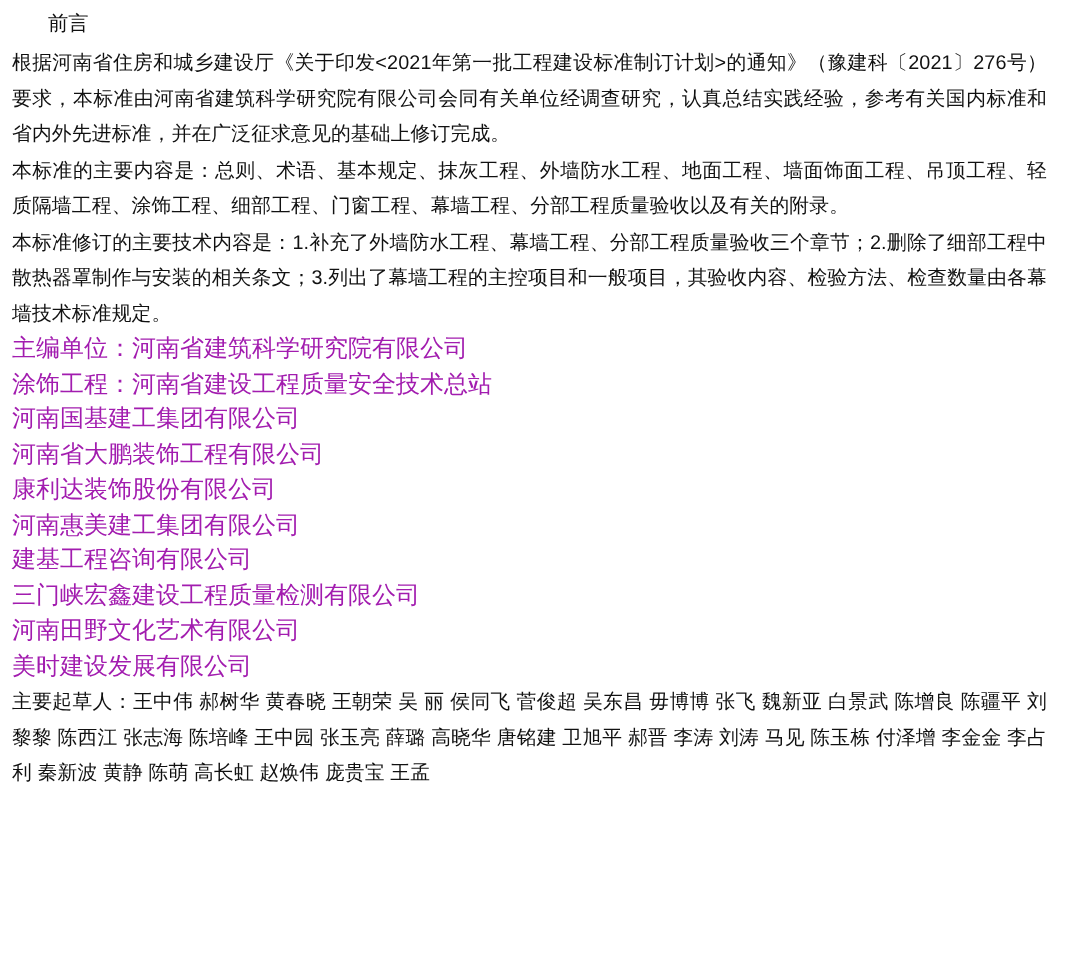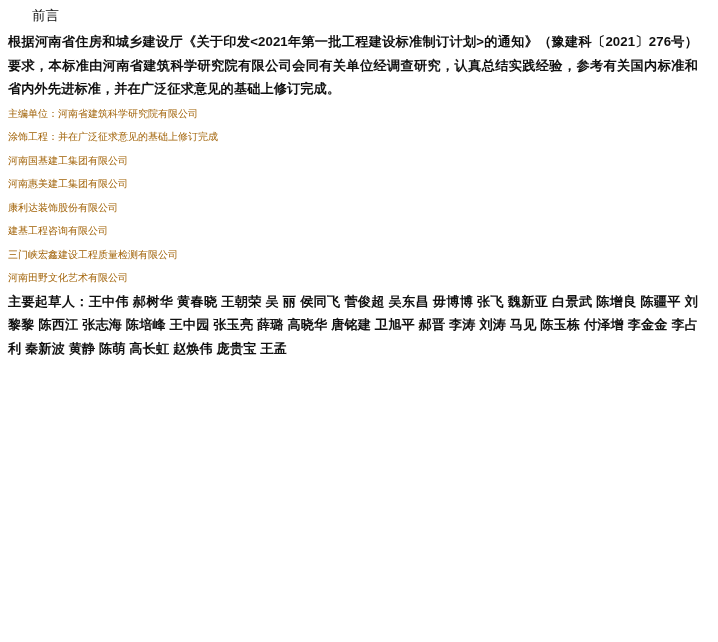"根据河南省住房和城乡建设厅《关于印发<2021年第一批工程建设标准制订计划>的通" p.para { font-weight: bold -> none }
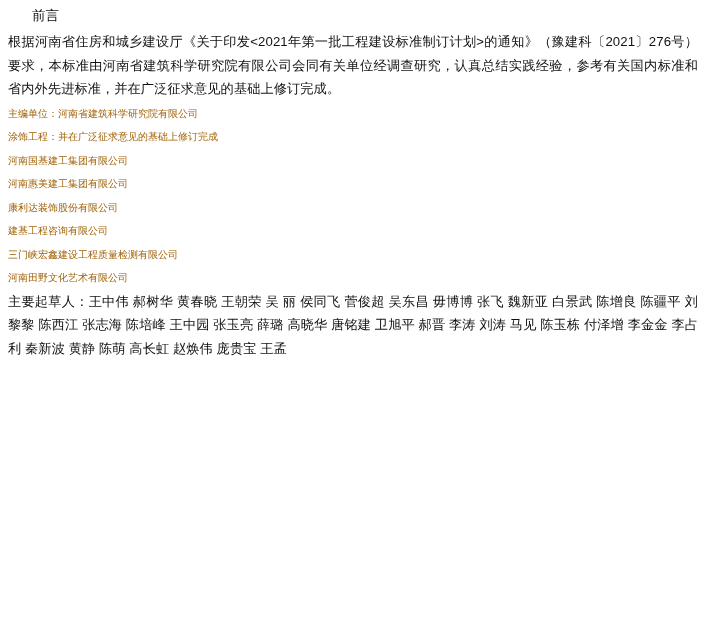"本标准的主要内容是：总则、术语、基本规定、抹灰工程、外墙防水工程、地面工程、墙面" p.para { html: none -> <p>本标准的主要内容是：总则、术语、基本规定、抹灰工程、外墙防水工程、地面工程、墙面饰面工程、吊顶工程、轻质隔墙工程、涂饰工程、细部工程、门窗工程、幕墙工程、分部工程质量验收以及有关的附录。</p> }
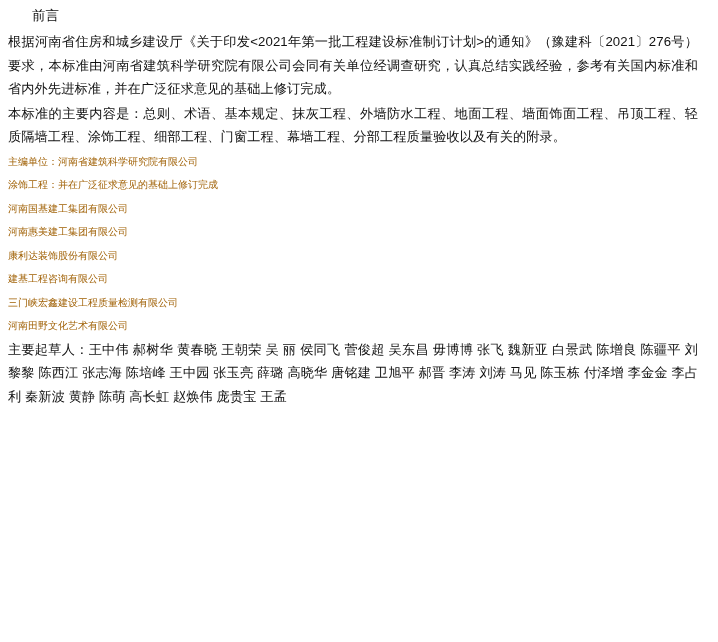"本标准修订的主要技术内容是：1.补充了外墙防水工程、幕墙工程、分部工程质量验收三" p.para { html: none -> <p>本标准修订的主要技术内容是：1.补充了外墙防水工程、幕墙工程、分部工程质量验收三个章节；2.删除了细部工程中散热器罩制作与安装的相关条文；3.列出了幕墙工程的主控项目和一般项目，其验收内容、检验方法、检查数量由各幕墙技术标准规定。</p> }
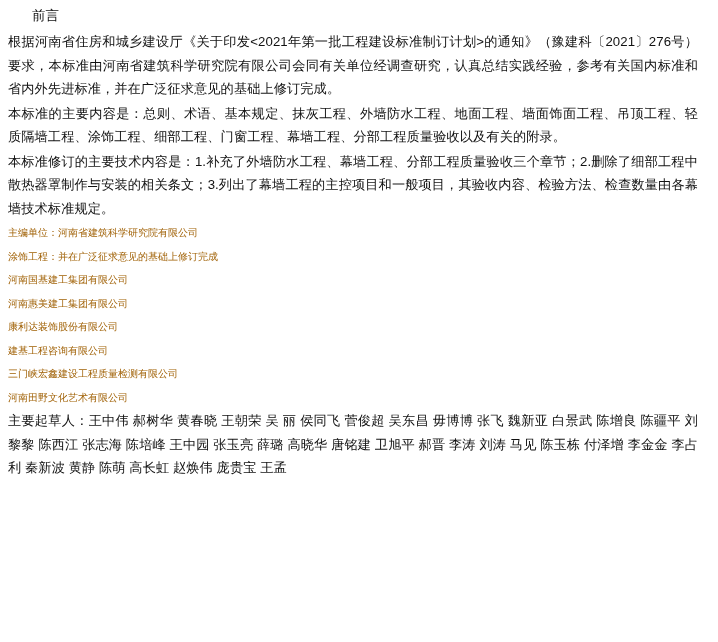"主编单位：河南省建筑科学研究院有限公司" .unit-line { color: #a16207 -> #a21caf; font-size: 10px -> 16px }
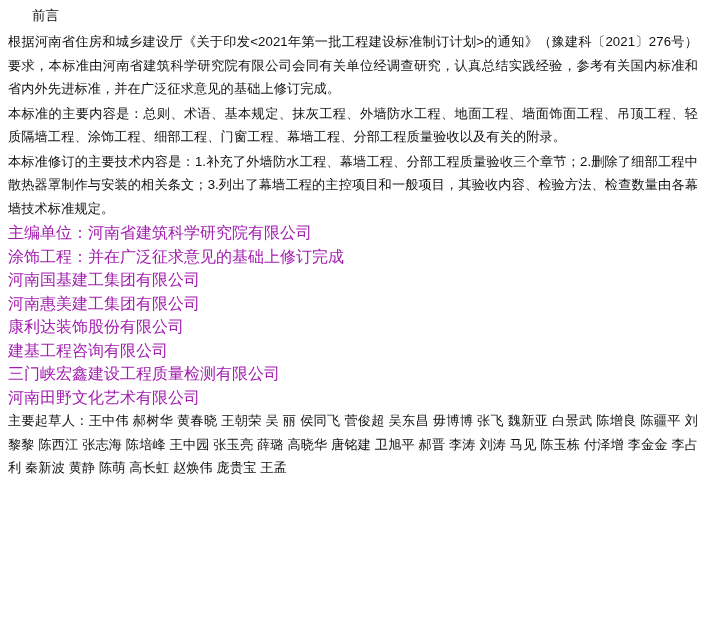"并在广泛征求意见的基础上修订完成" span.unit-value { text: 并在广泛征求意见的基础上修订完成 -> 河南省建设工程质量安全技术总站 }
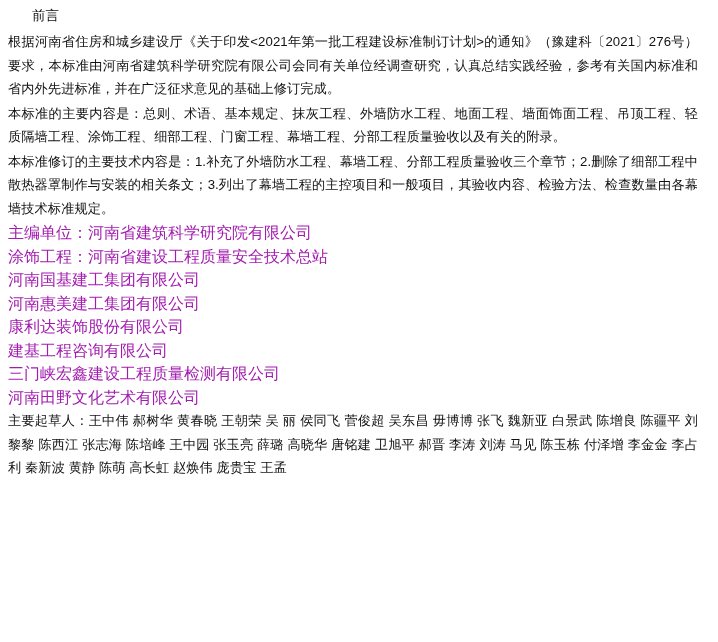"河南省大鹏装饰工程有限公司" div.unit-line { html: none -> <div>河南省大鹏装饰工程有限公司</div> }
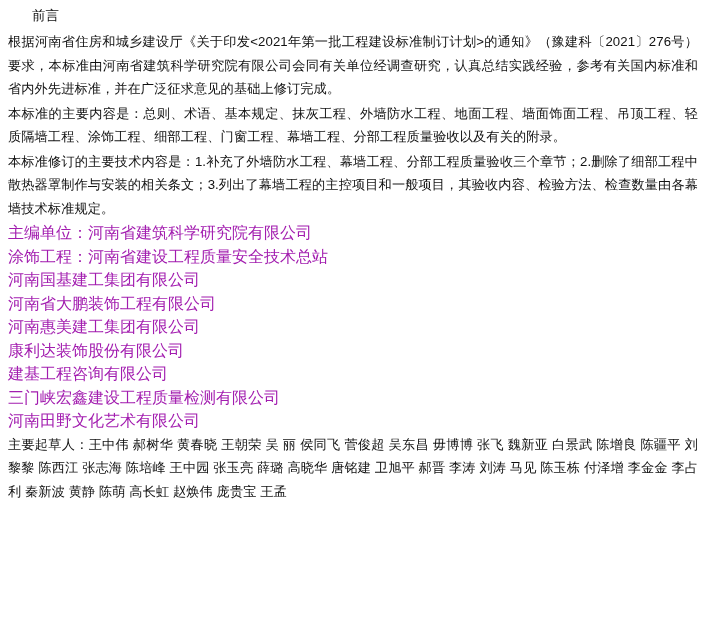"河南惠美建工集团有限公司" div.unit-line { order: before "康利达装饰股份有限公司" -> after "康利达装饰股份有限公司" }
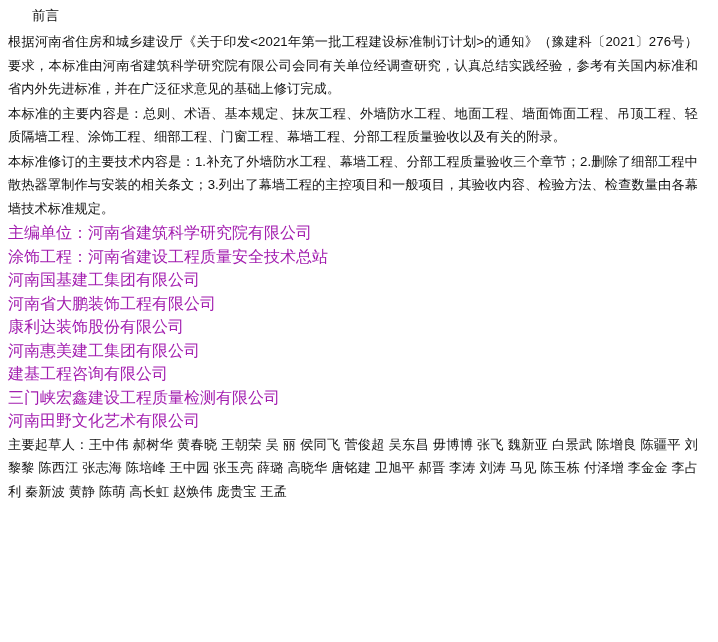"美时建设发展有限公司" div.unit-line { html: none -> <div>美时建设发展有限公司</div> }
